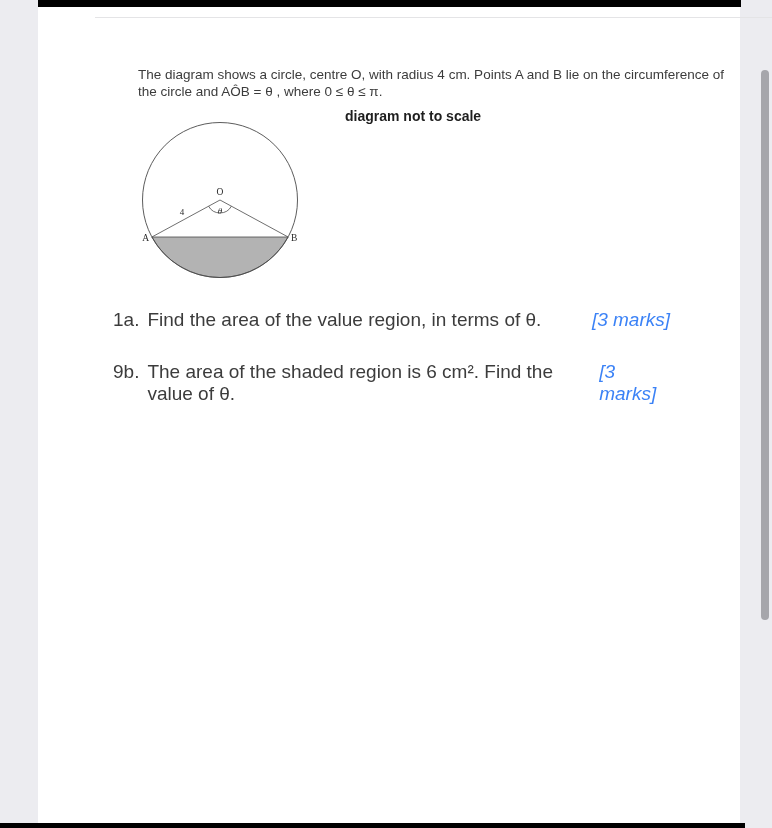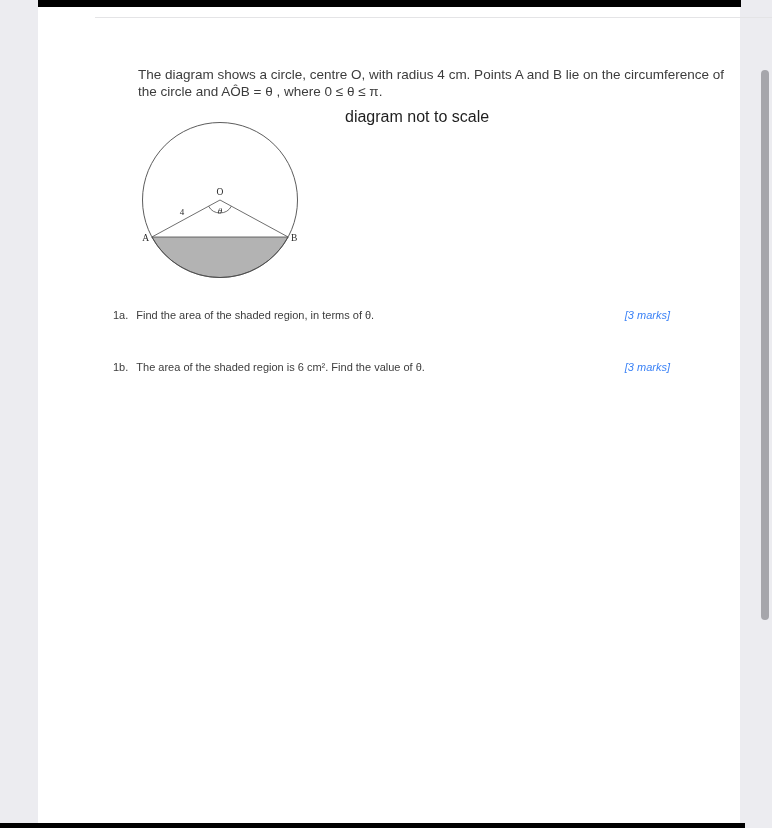"diagram not to scale" .scale-note { font-size: 16px -> 14px; font-weight: normal -> bold }
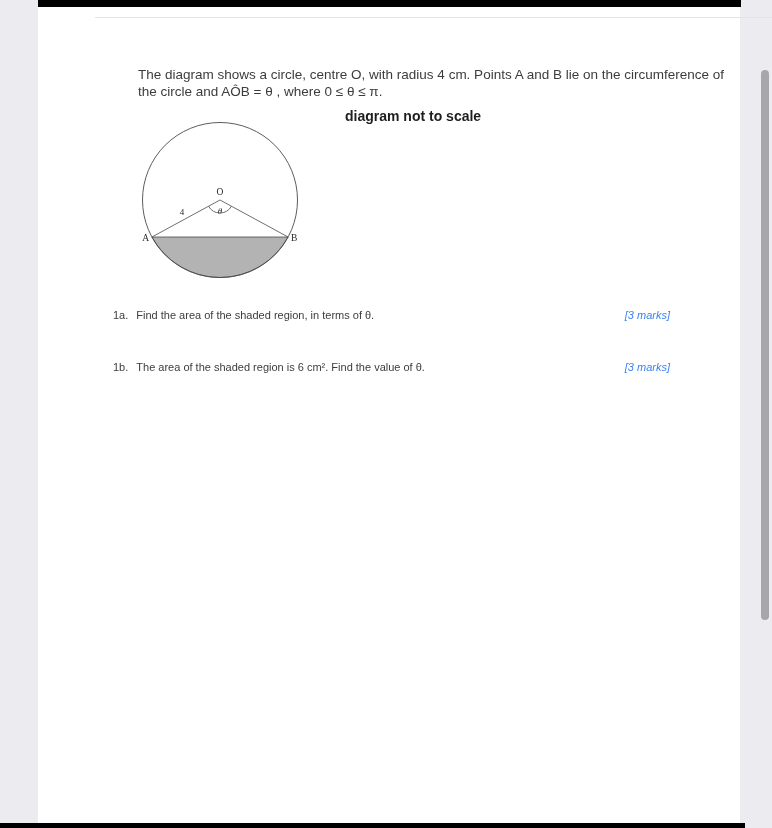"1a." .question { font-size: 11px -> 19px }
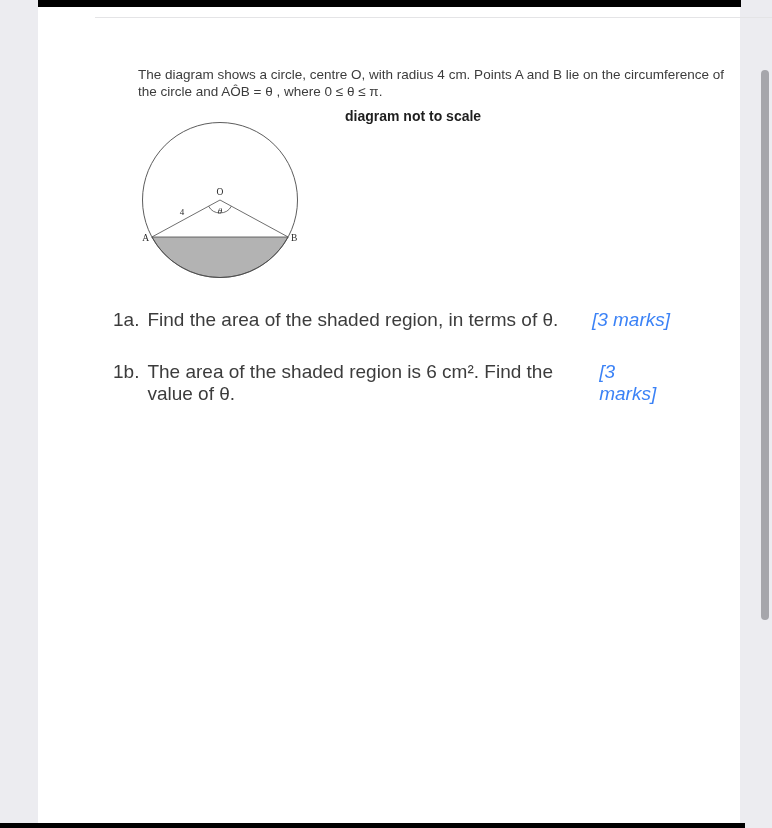"Find the area of the" span.qtext { text: shaded -> value }
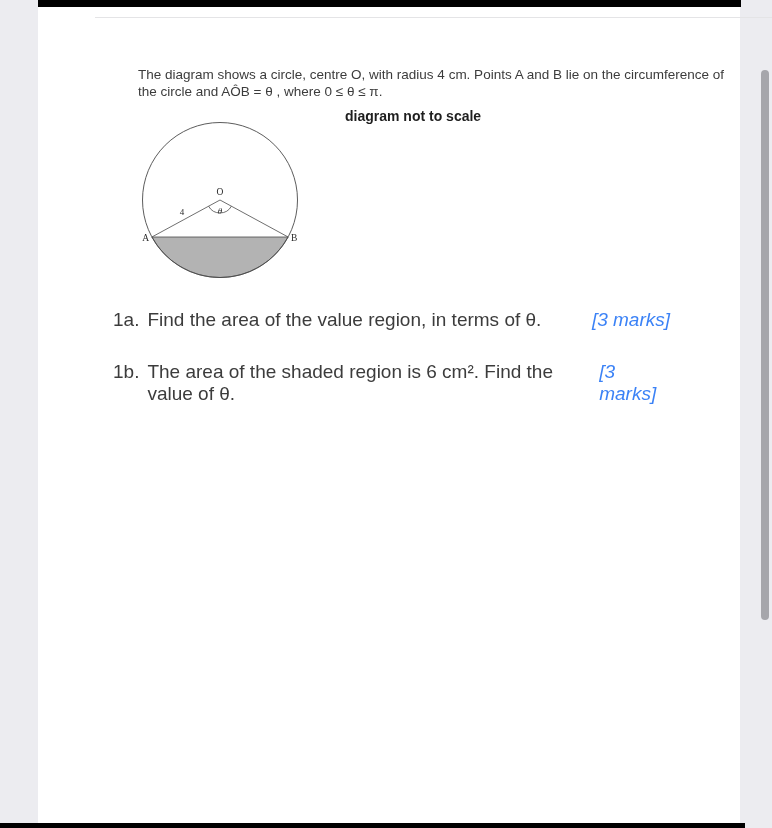"1b." span.qid { text: 1b -> 9b }
